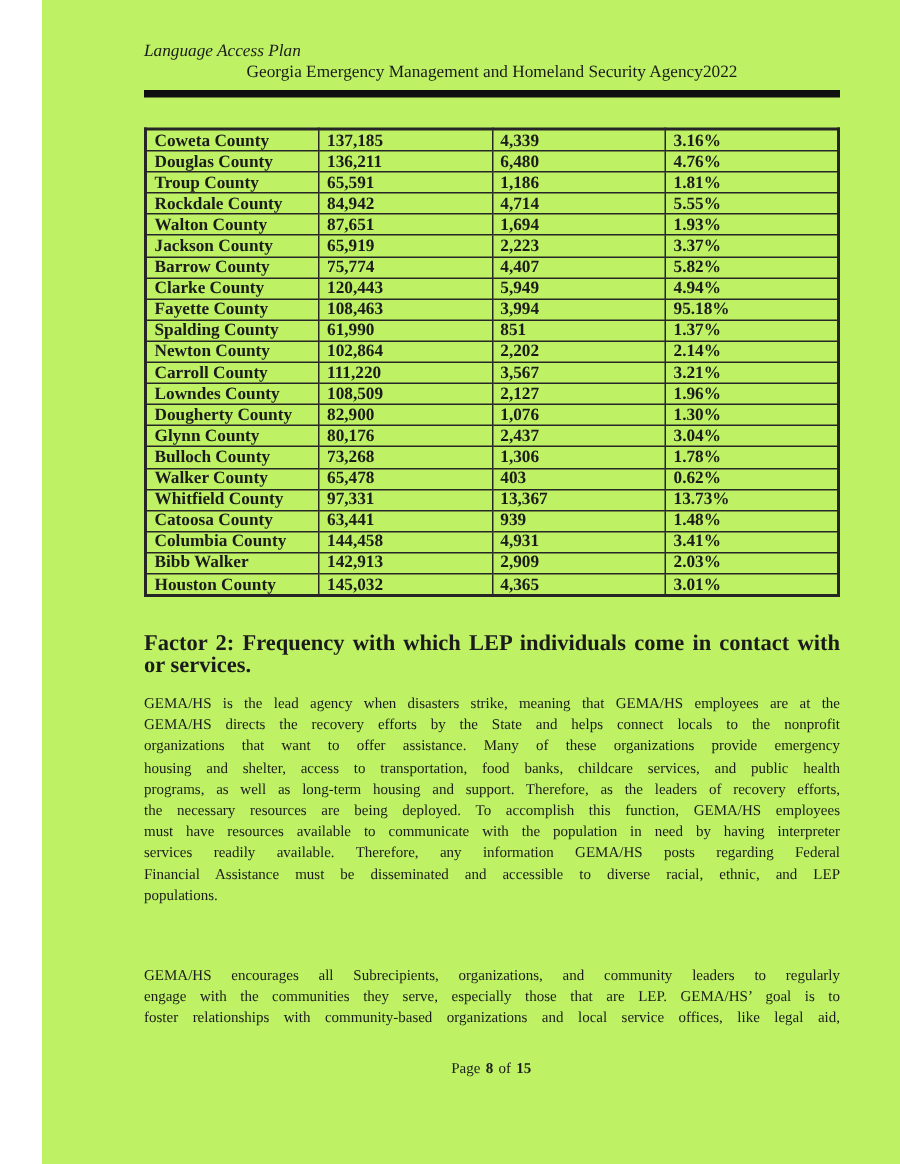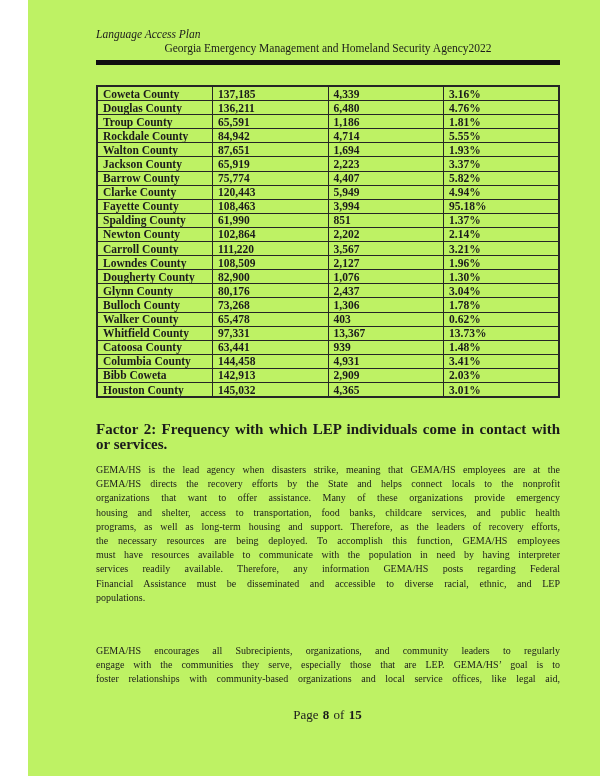"Bibb Coweta" td { text: Coweta -> Walker }
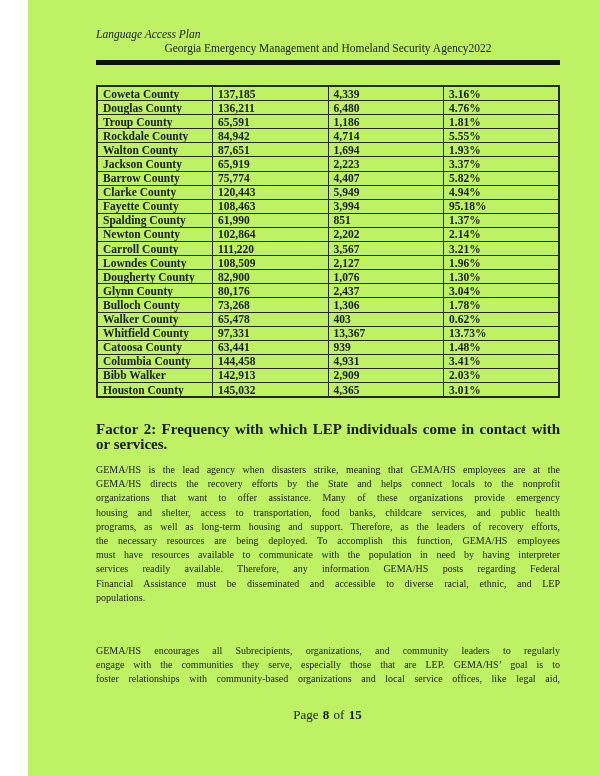"Page 8 of 15" .footer { font-size: 13px -> 10px }
